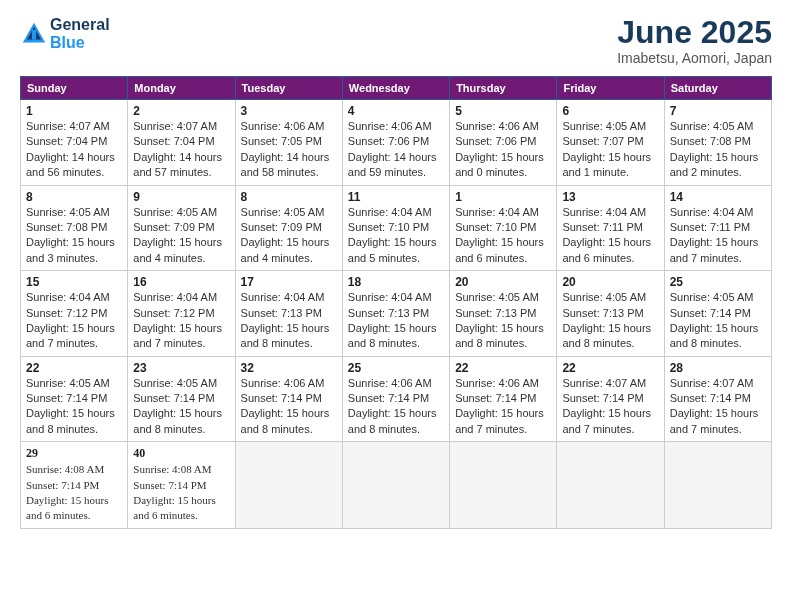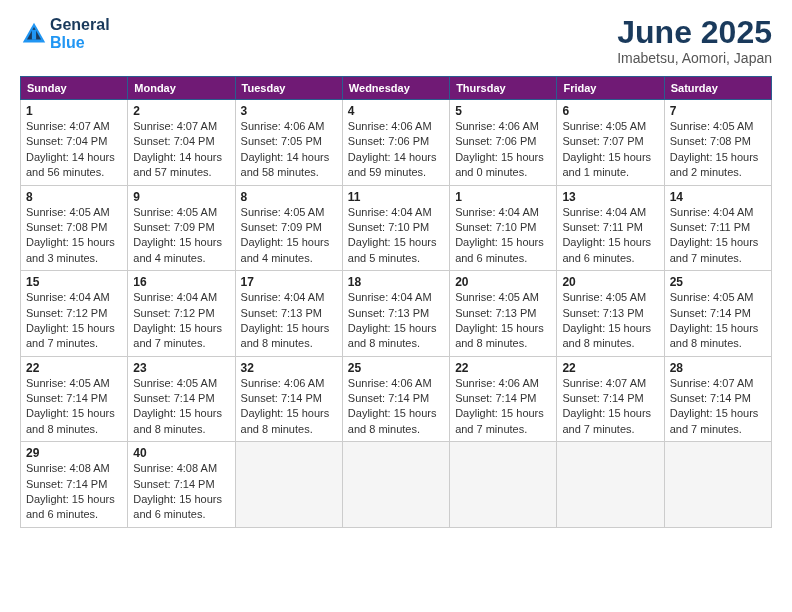"29" .row-last td { font-family: none -> Liberation Serif, serif }
